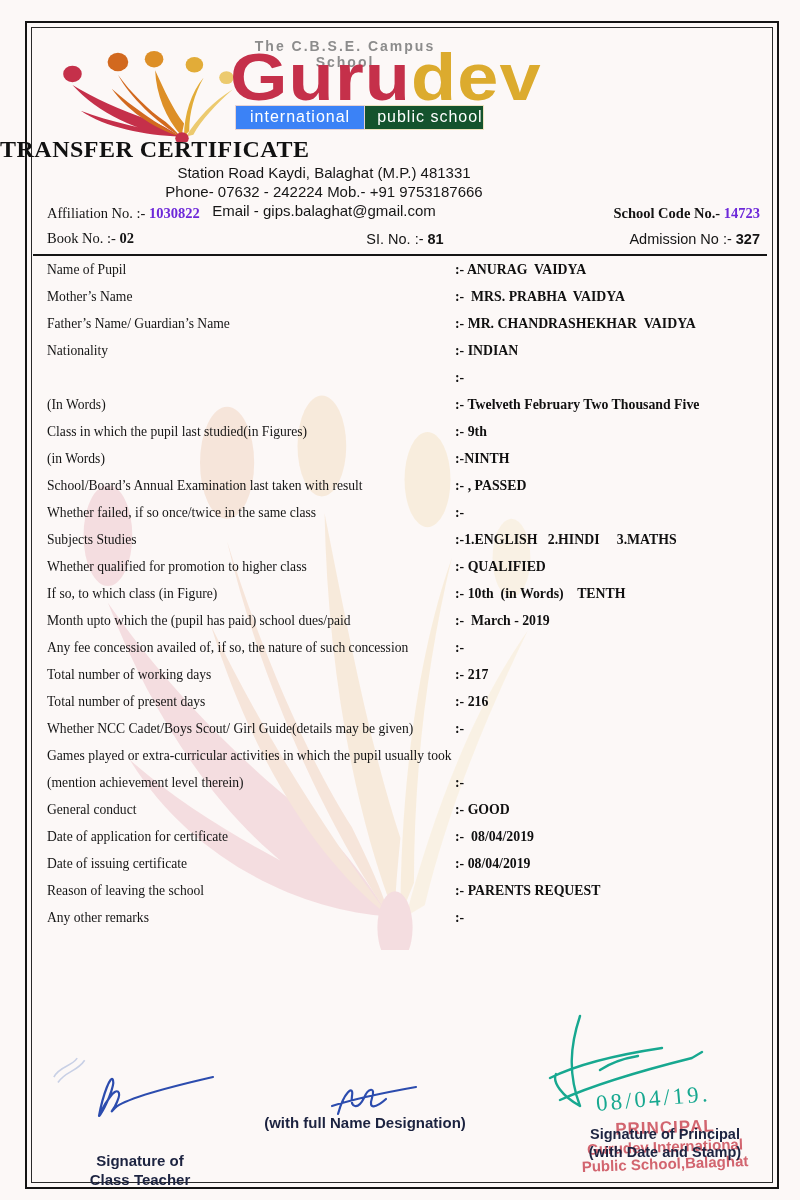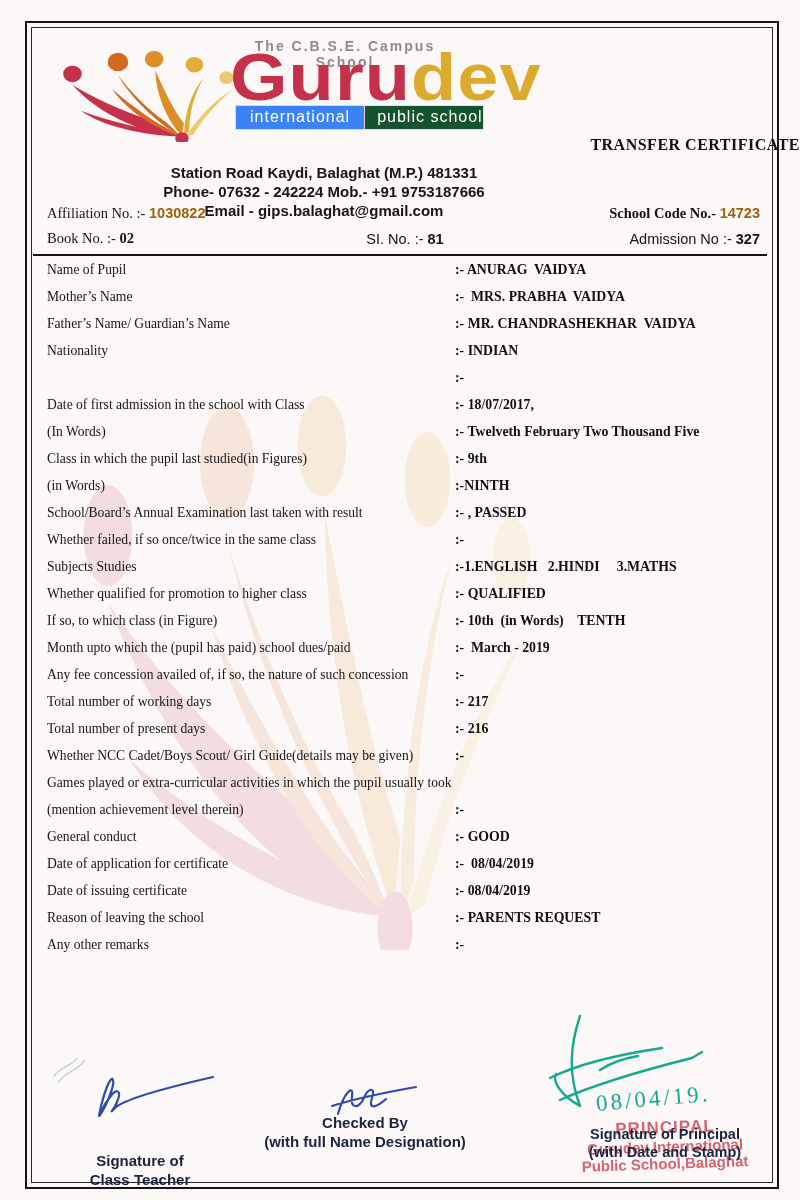"TRANSFER CERTIFICATE" .doc-title { font-size: 16px -> 24px; text-align: right -> left }
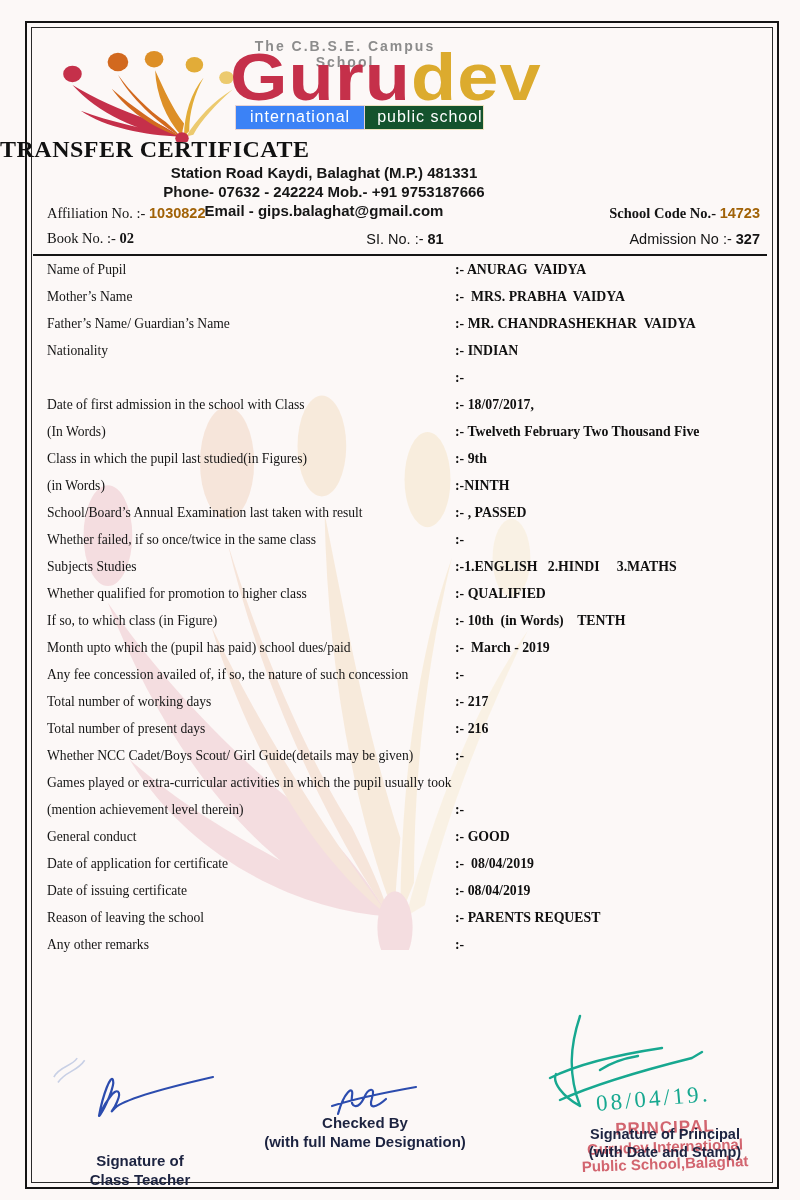"Station Road Kaydi, Balaghat (M.P.)" .addr { font-weight: bold -> normal }
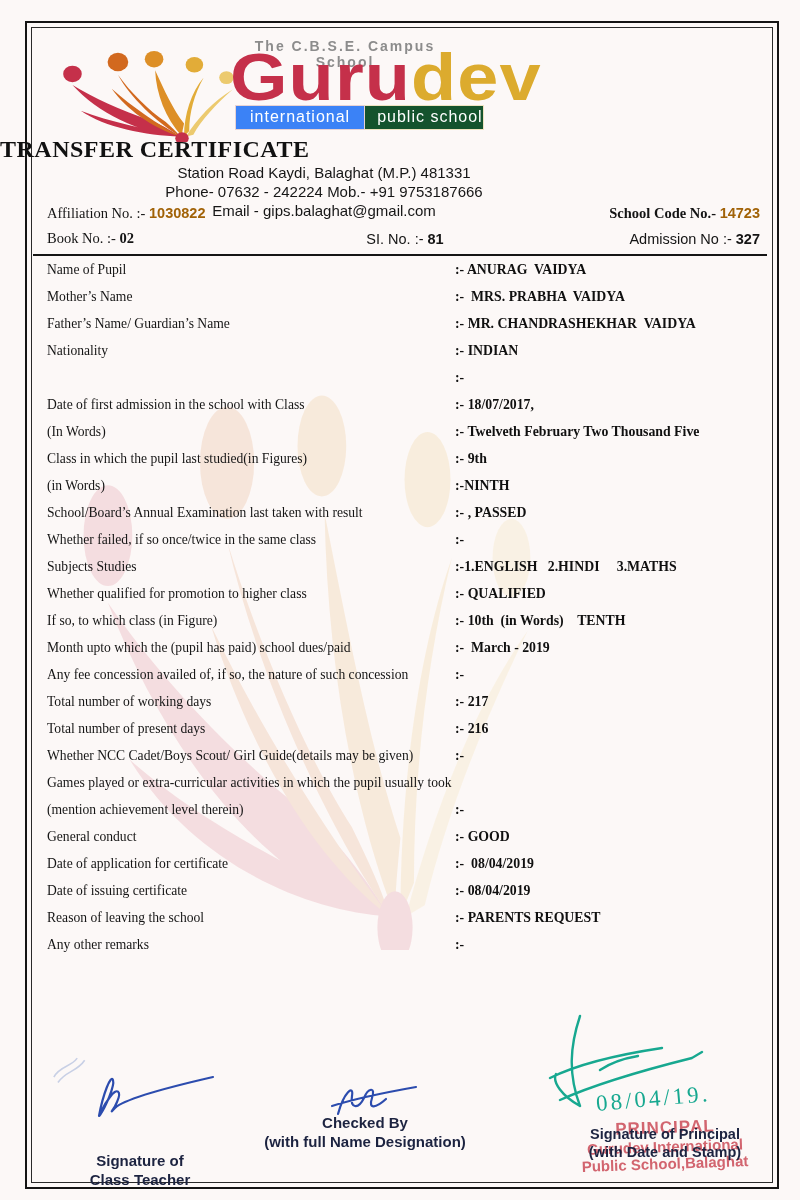"1030822" .meta .red { color: #a16207 -> #6d28d9; font-family: Liberation Sans, sans-serif -> Liberation Serif, serif }
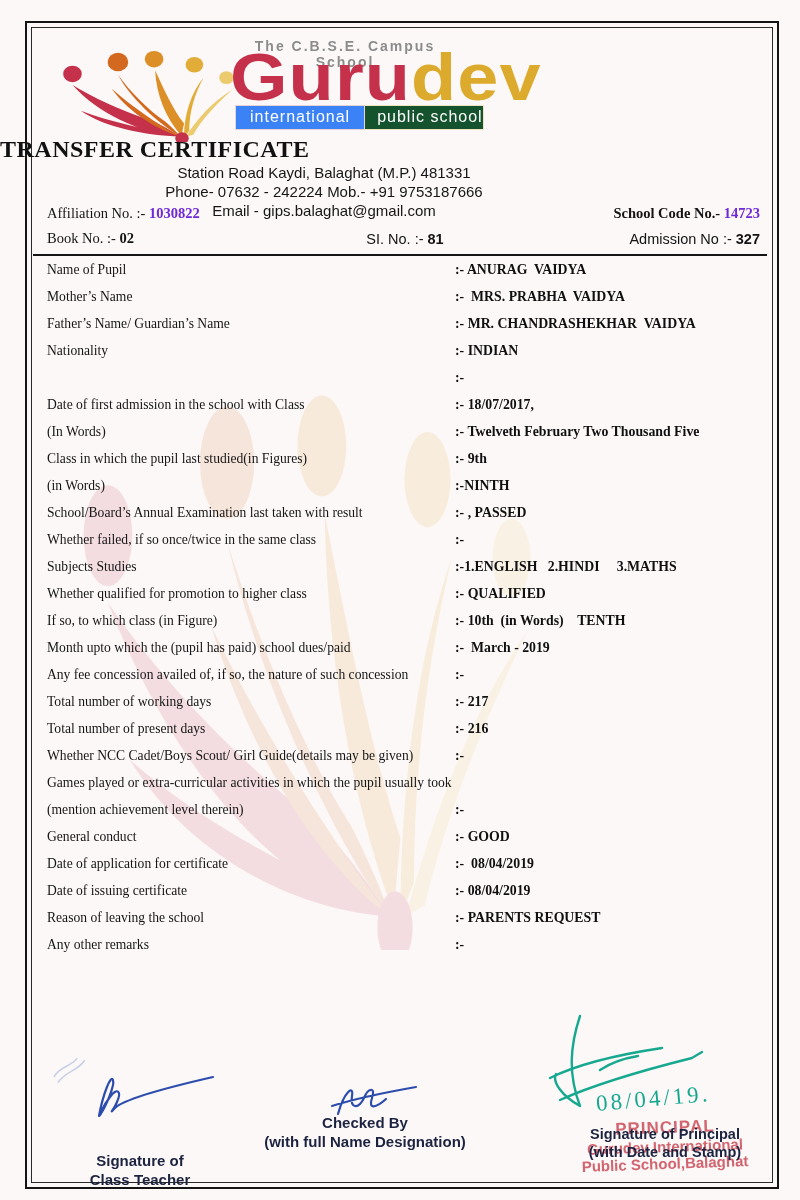"Date of first admission in" div.row { html: <div> <span>Date of first admission in the school with Class</span> <span>:- 18/07/2017,</span> </div> -> none }
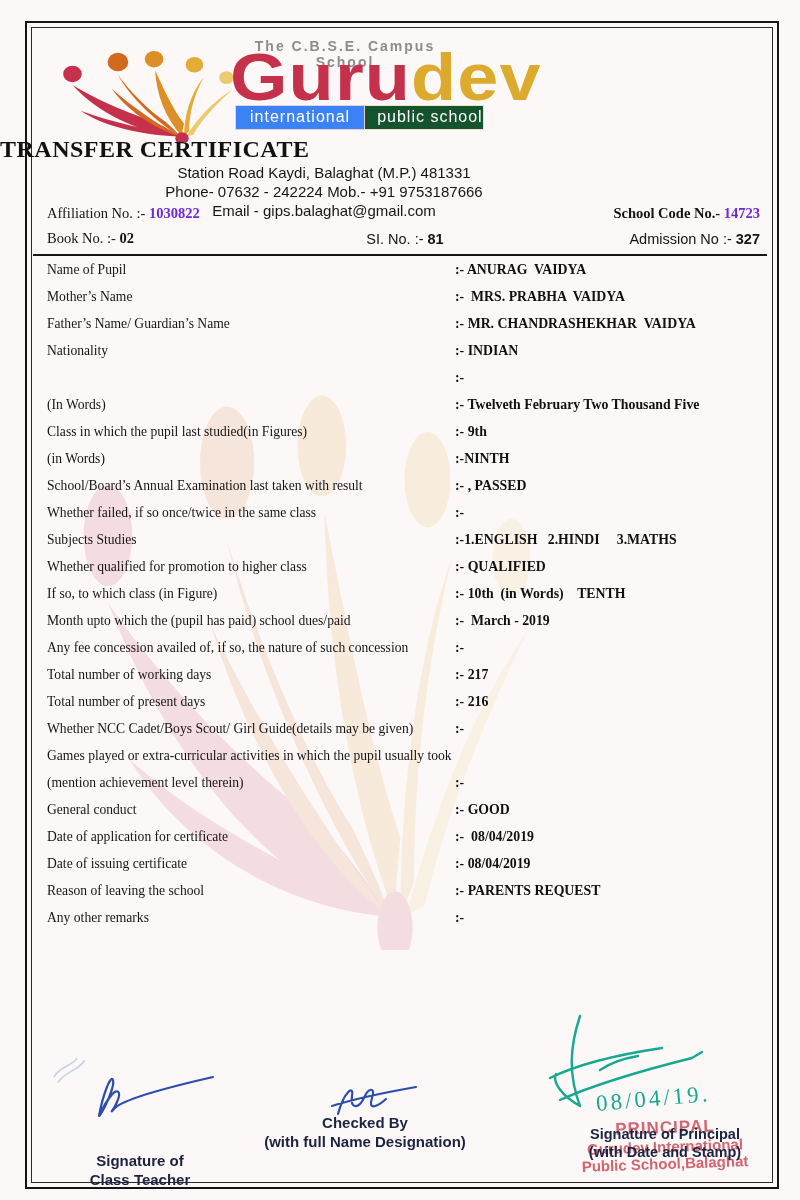"Checked By" div { html: <div>Checked By</div> -> none }
